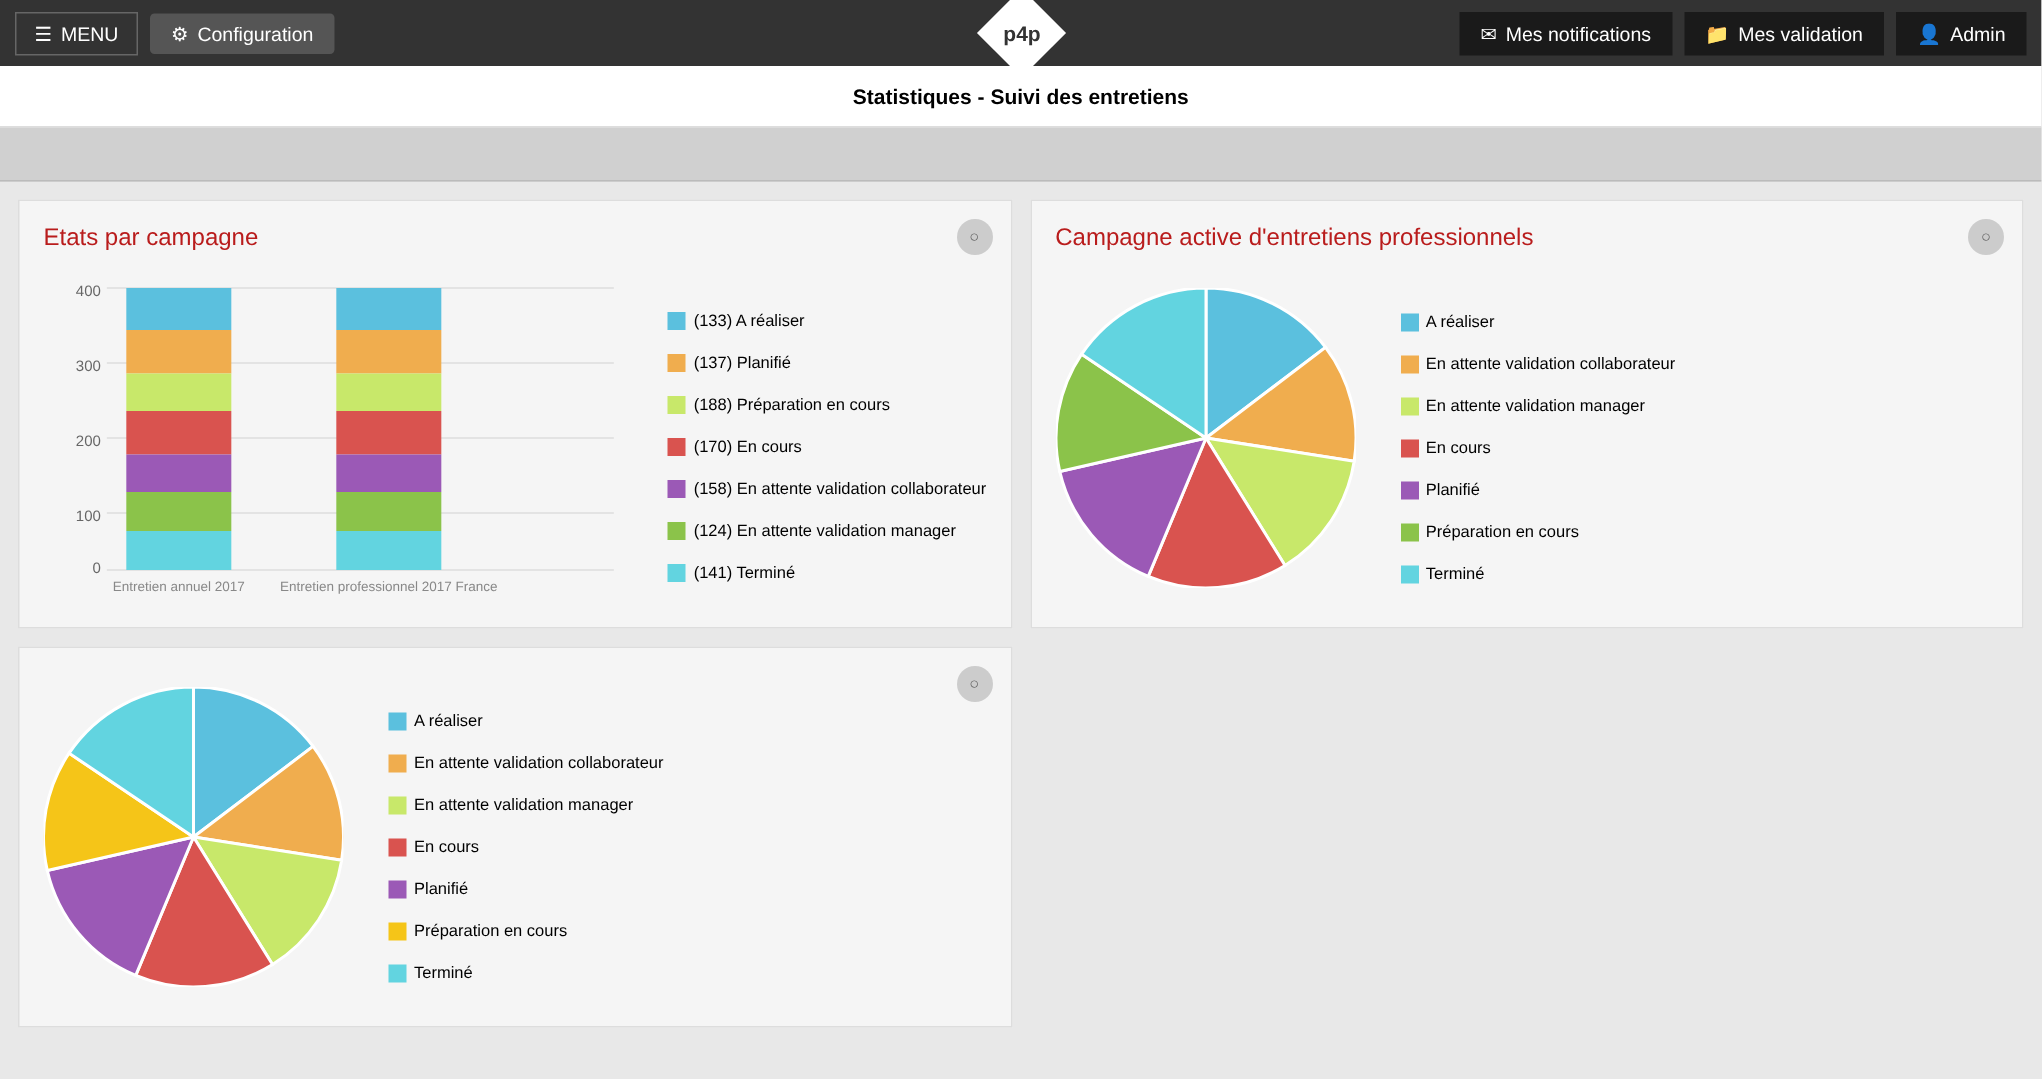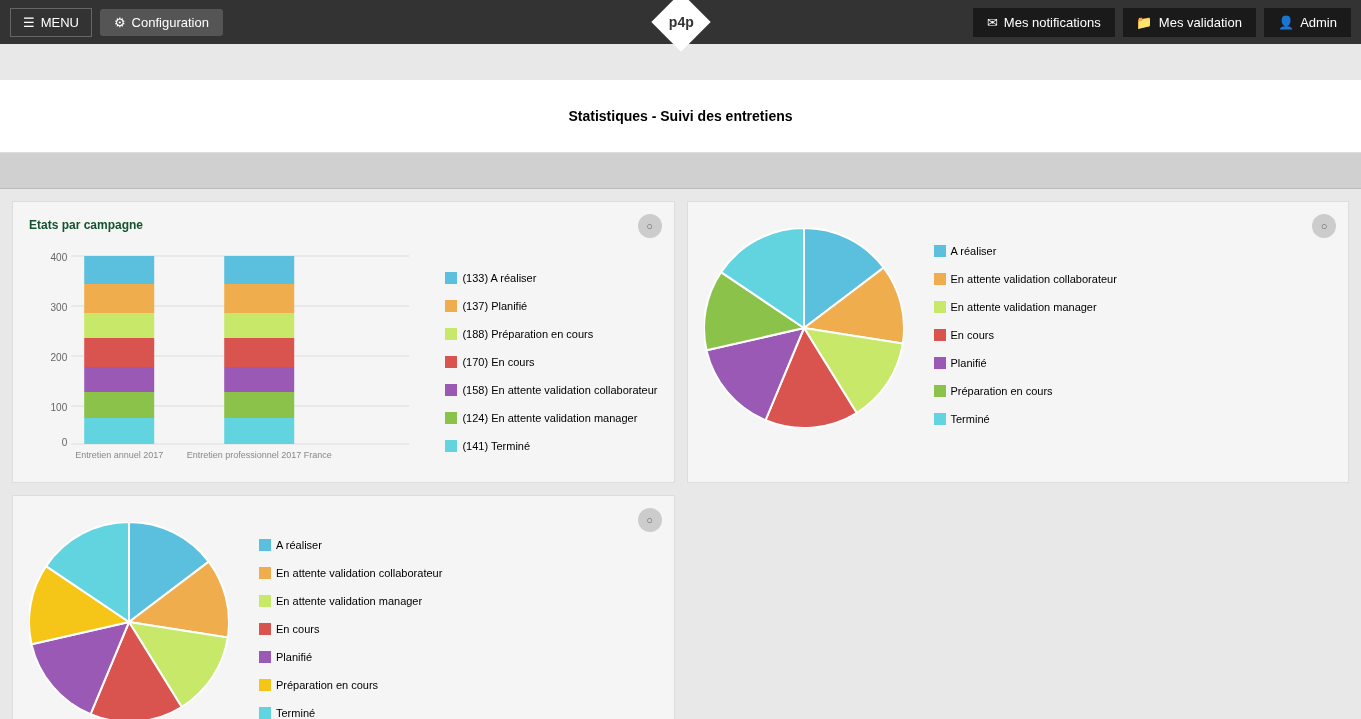"Statistiques - Suivi des entretiens" .sub-header { margin-top: 36px -> none; padding: 28px -> 12px }
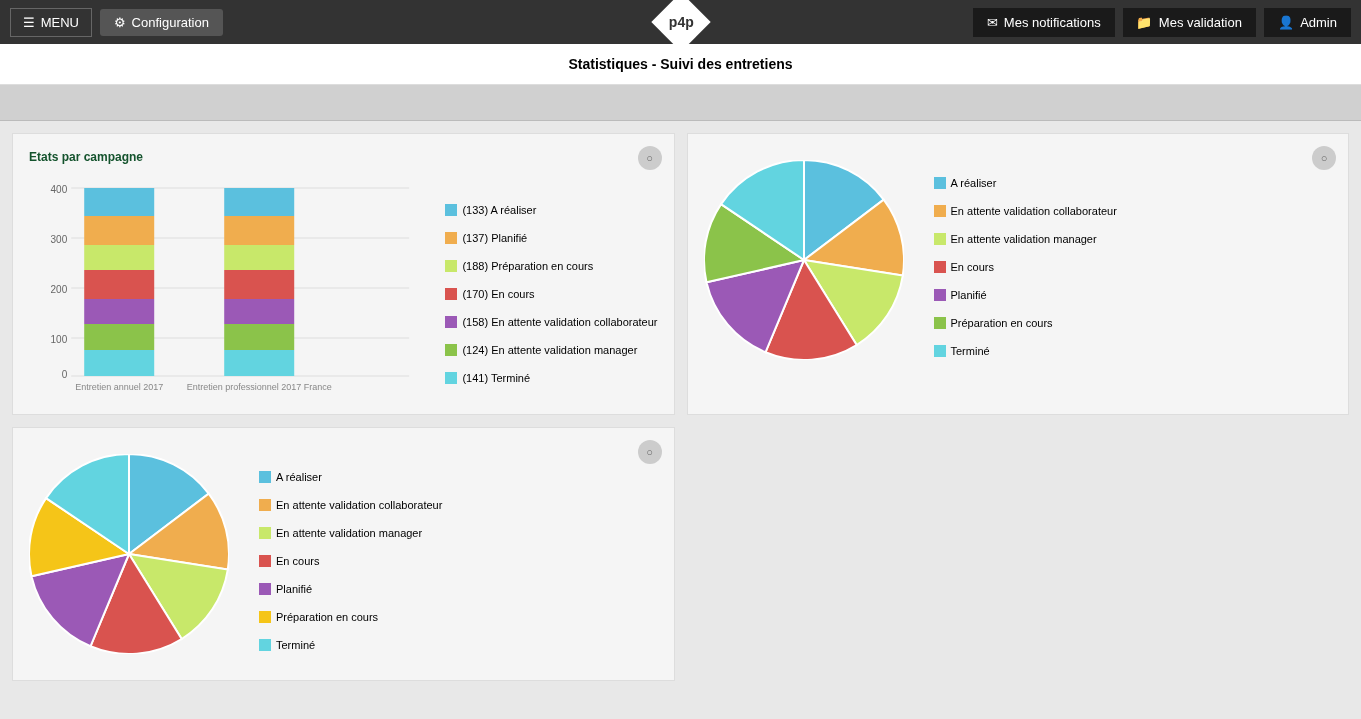"Etats par campagne" .card-title { color: #14532d -> #b91c1c; font-size: 12px -> 16px; font-weight: bold -> normal }
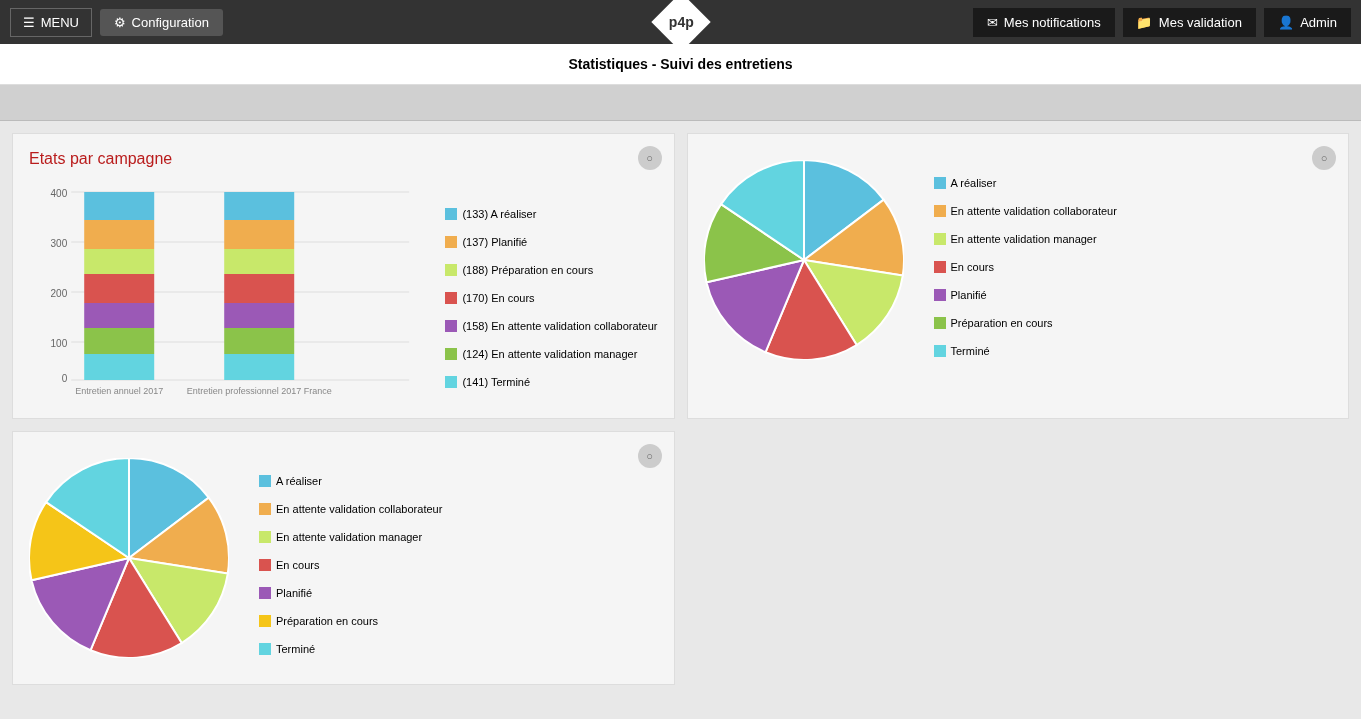"Campagne active d'entretiens" div.card-title { html: none -> <div>Campagne active d'entretiens professionnels</div> }
